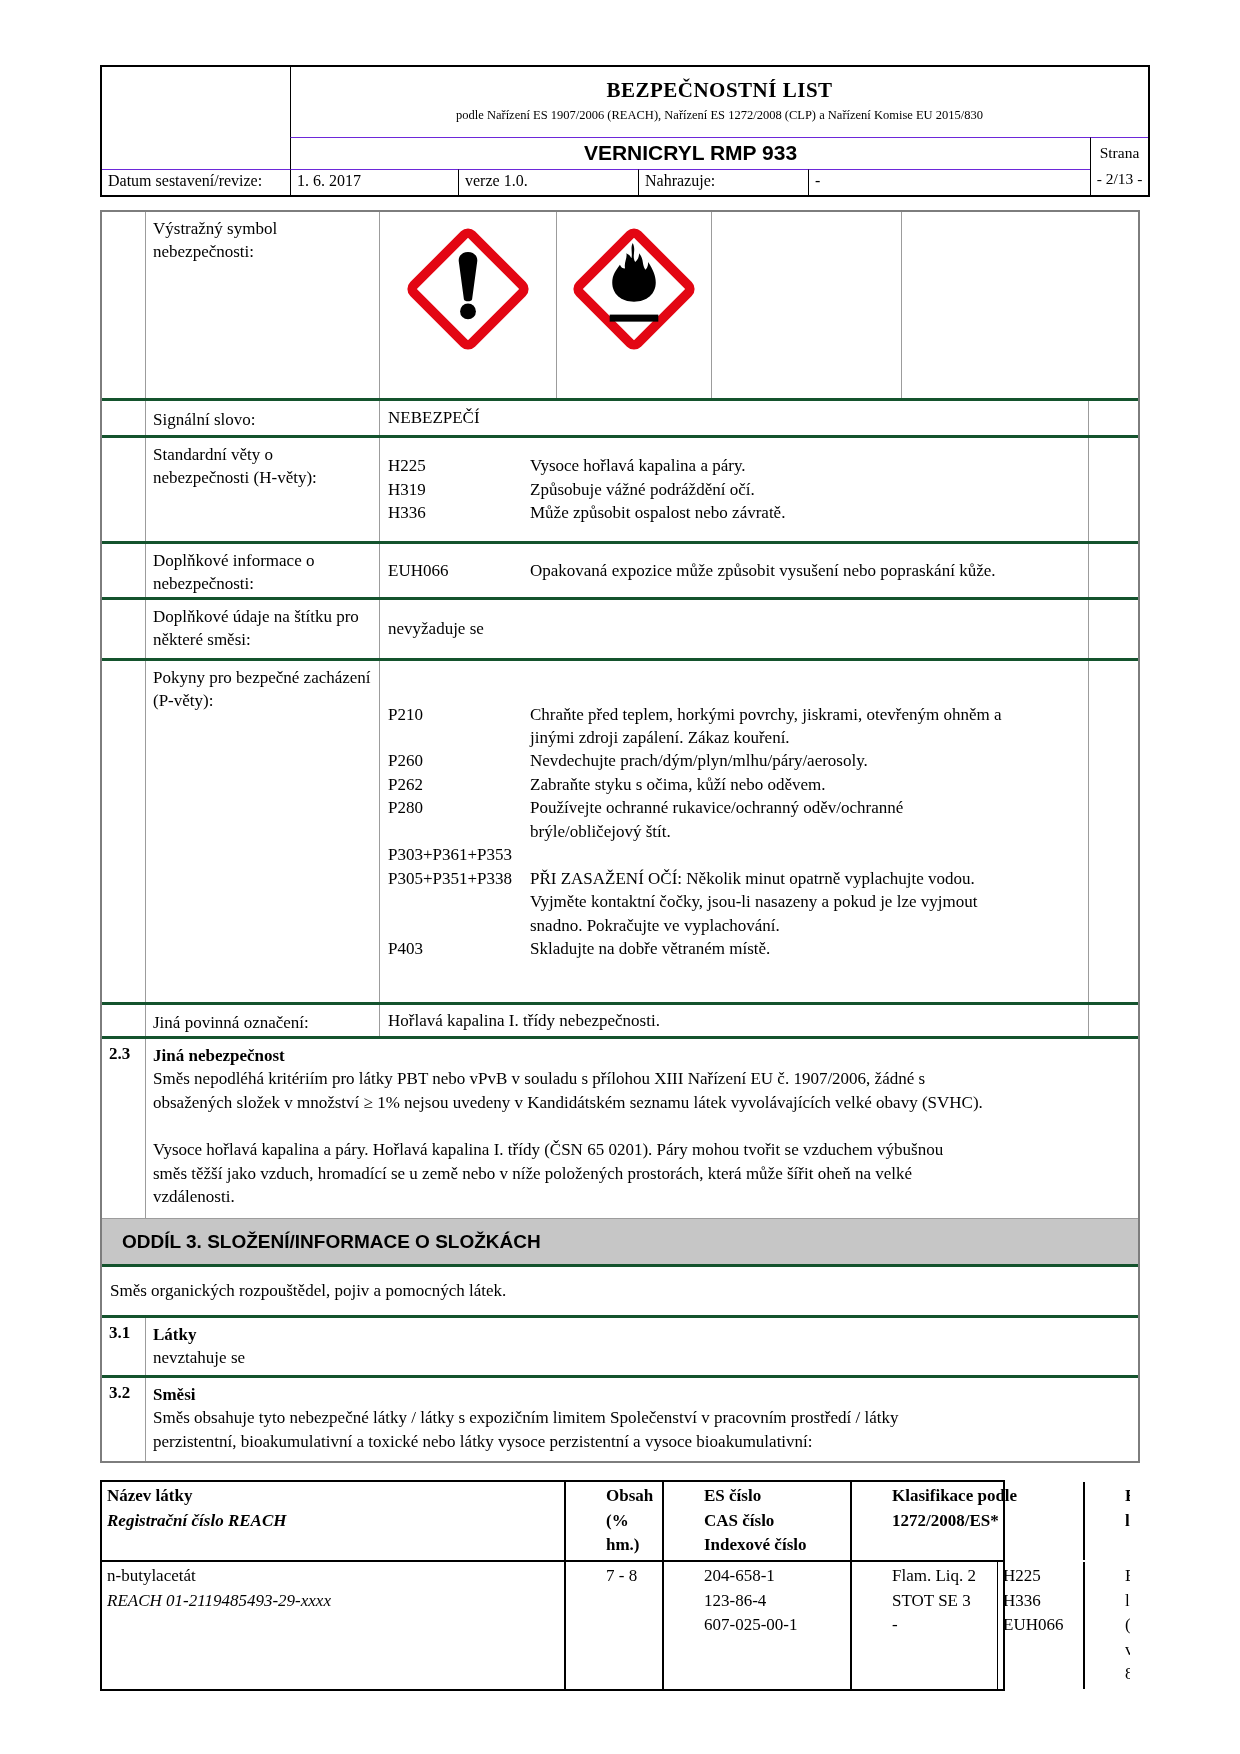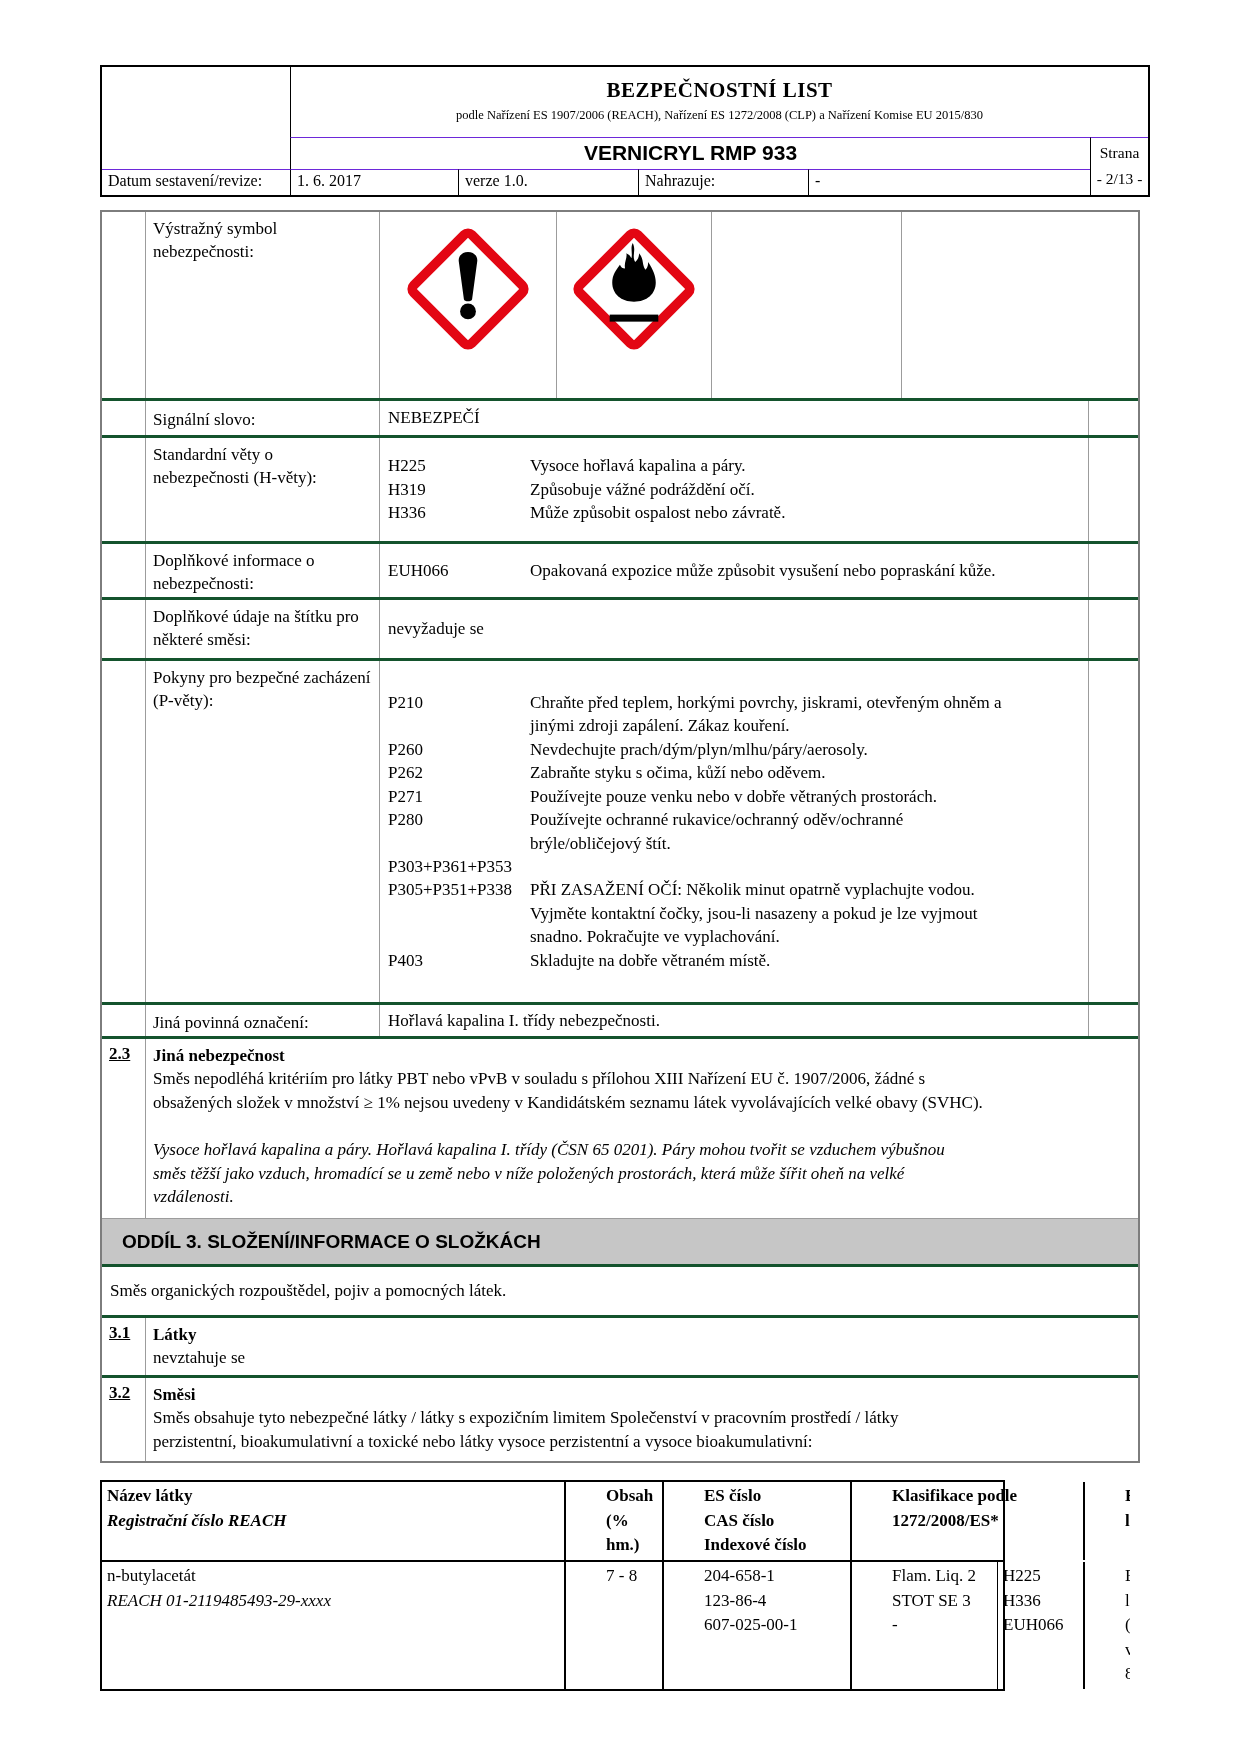"P271" div.ph { html: <div> <span>P271</span> <span>Používejte pouze venku nebo v dobře větraných prostorách.</span> </div> -> none }
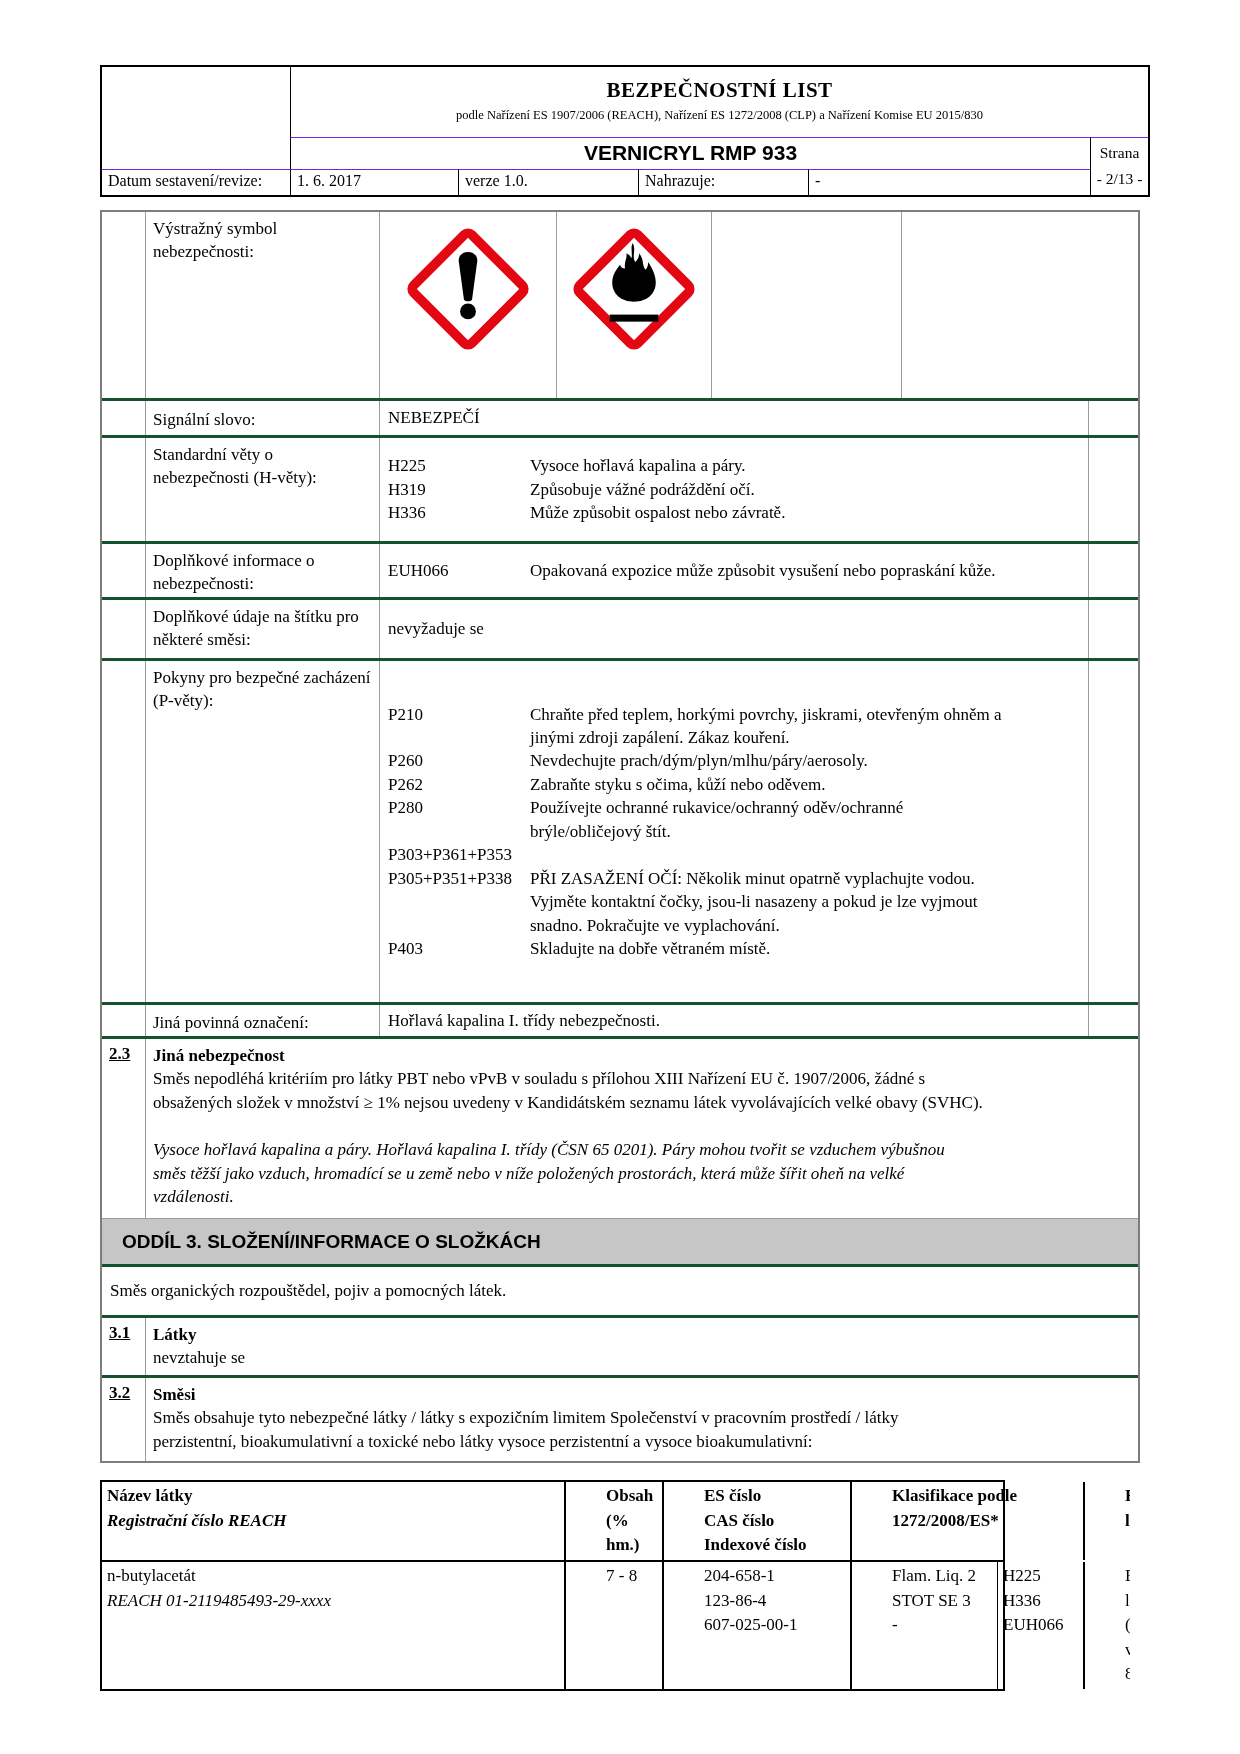"2.3" .mnum { text-decoration: underline -> none }
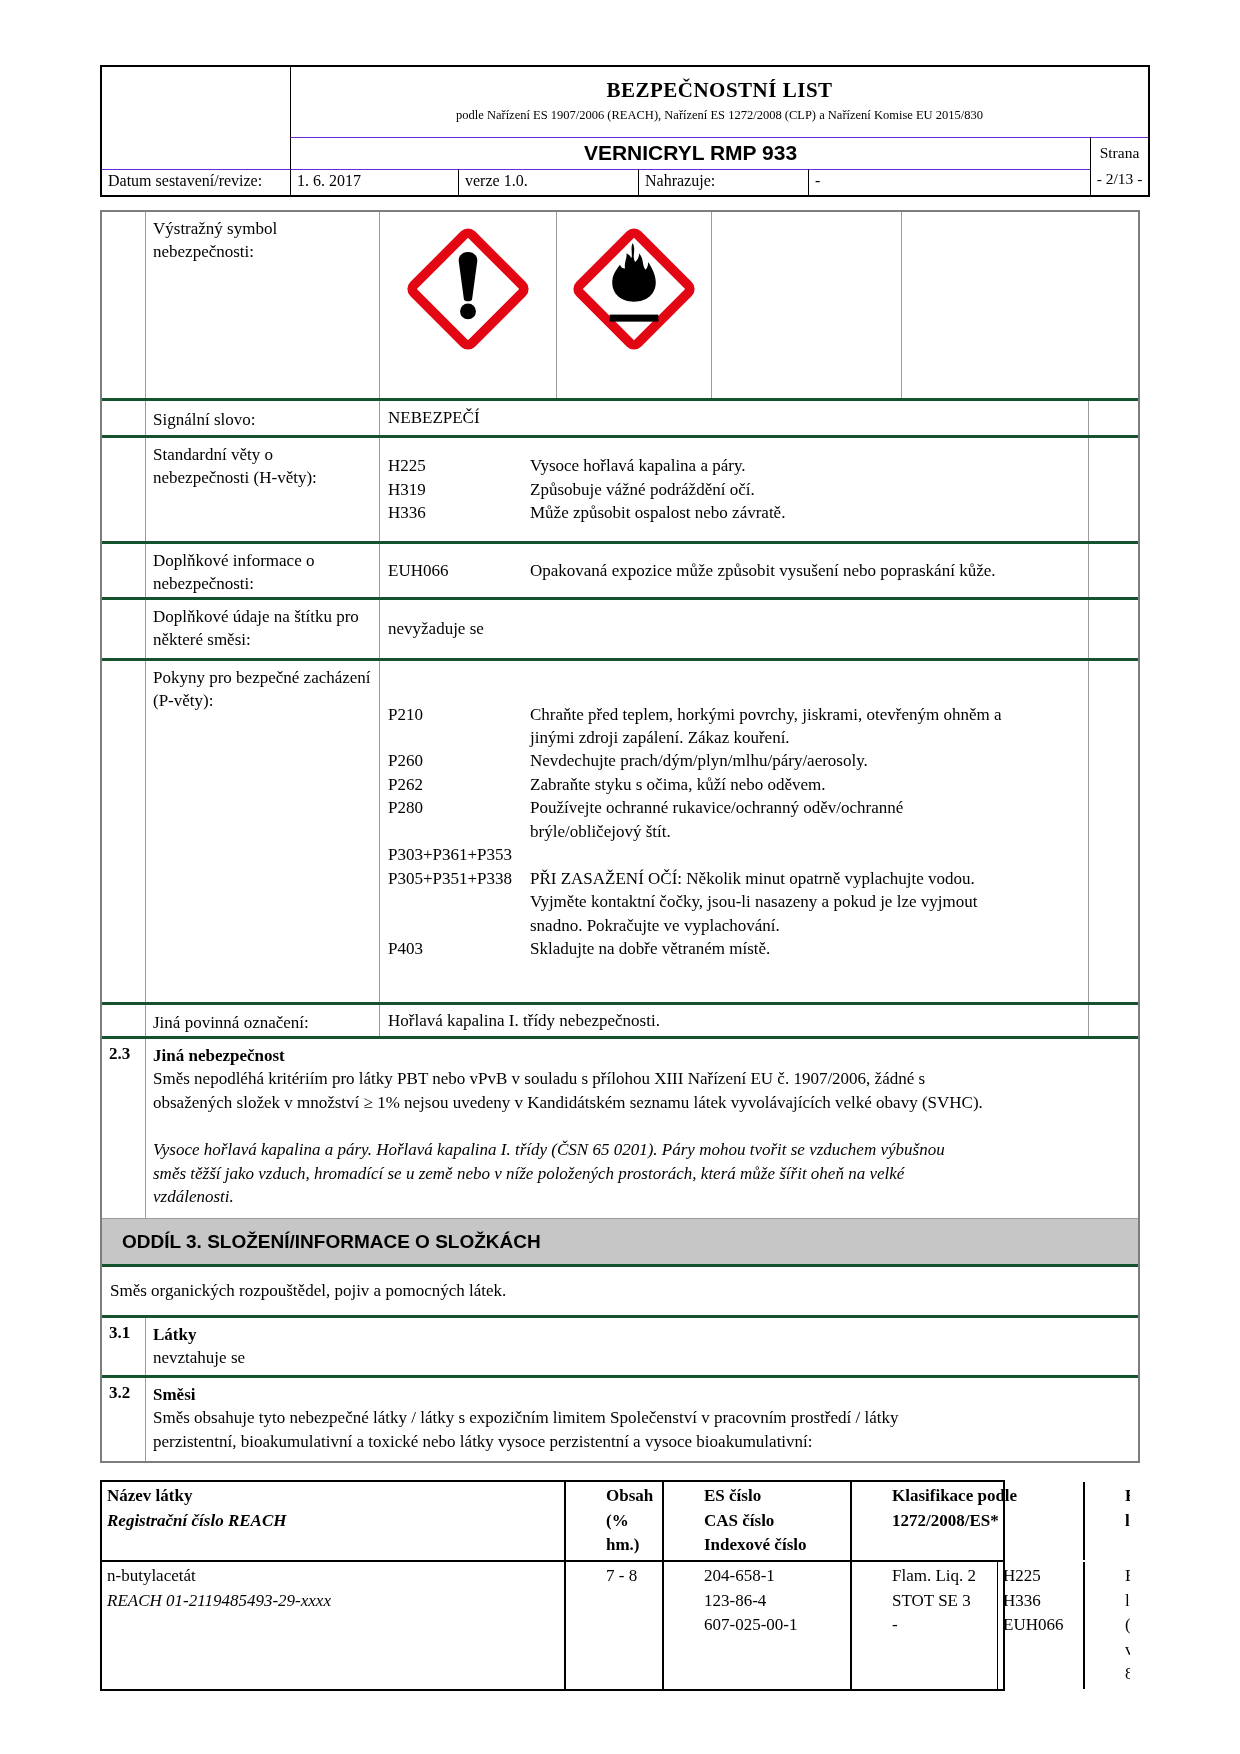"Vysoce hořlavá kapalina a páry. Hořlavá" .gap-top { font-style: italic -> none }
